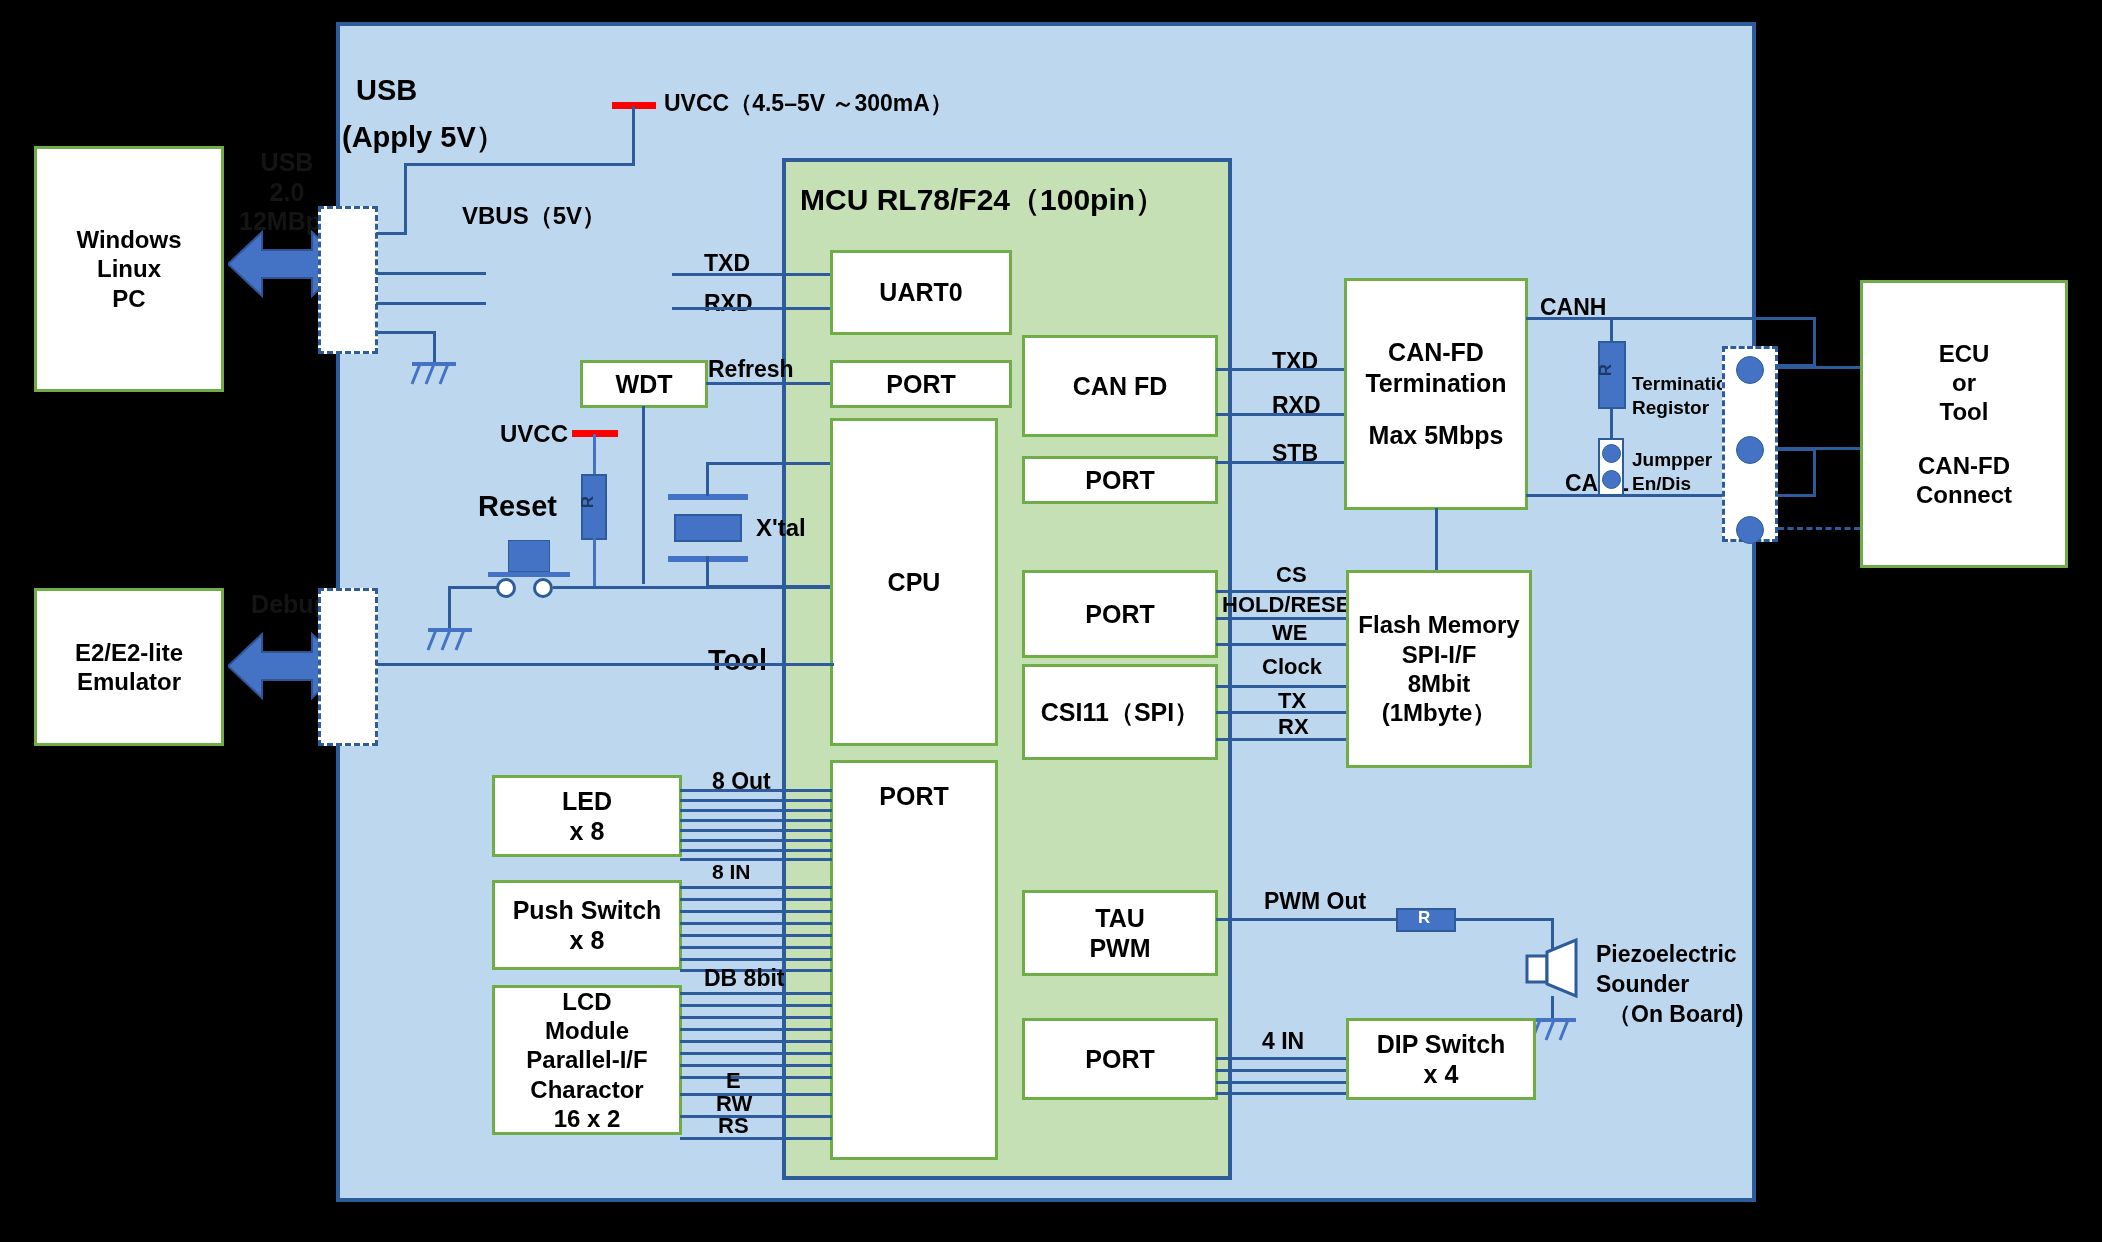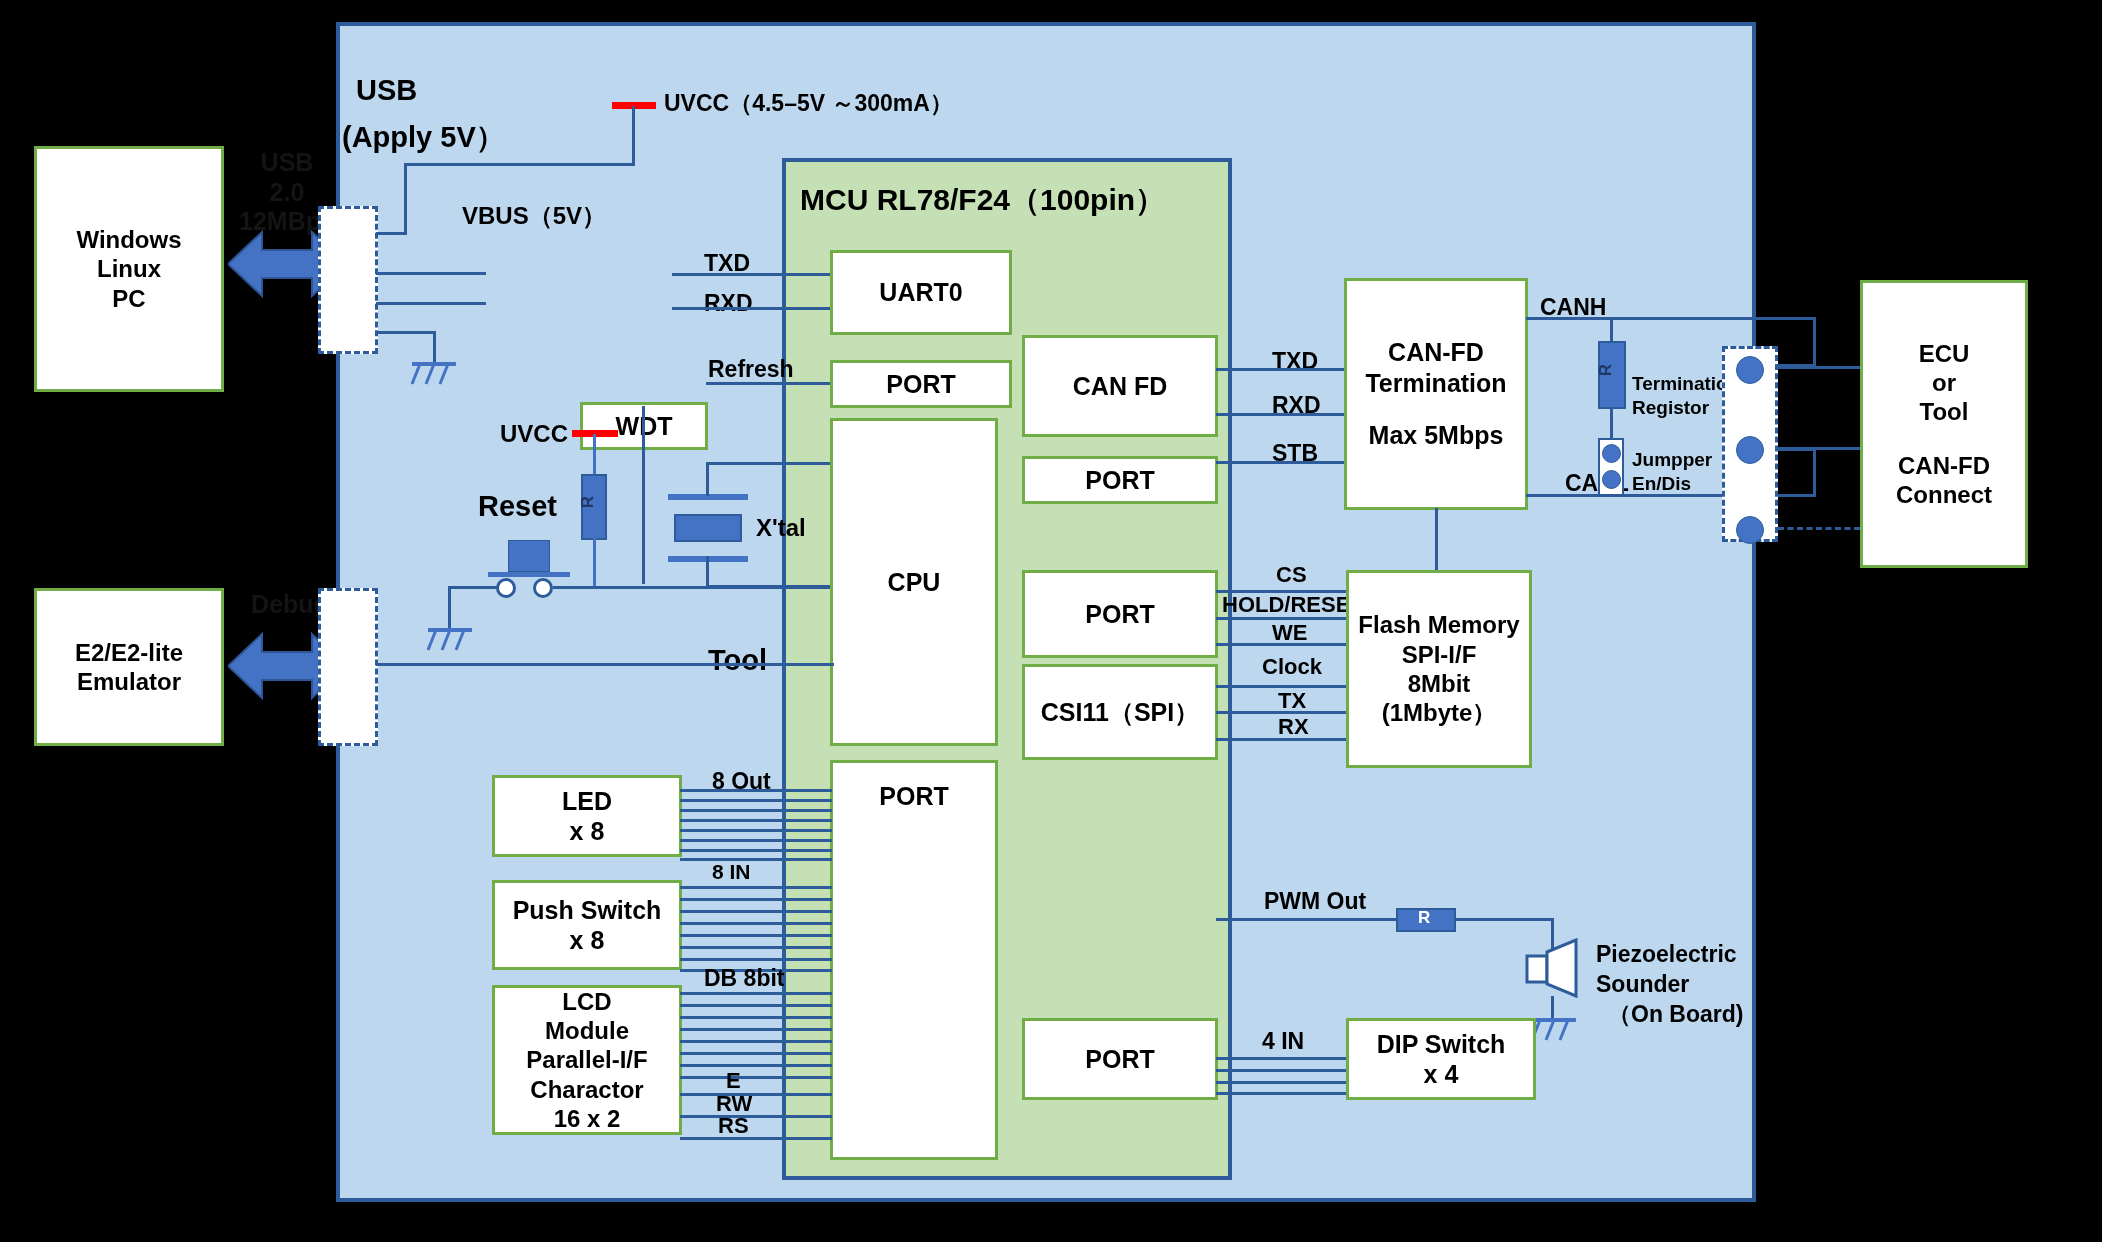"ECU" div.blk { width: 168px -> 208px }
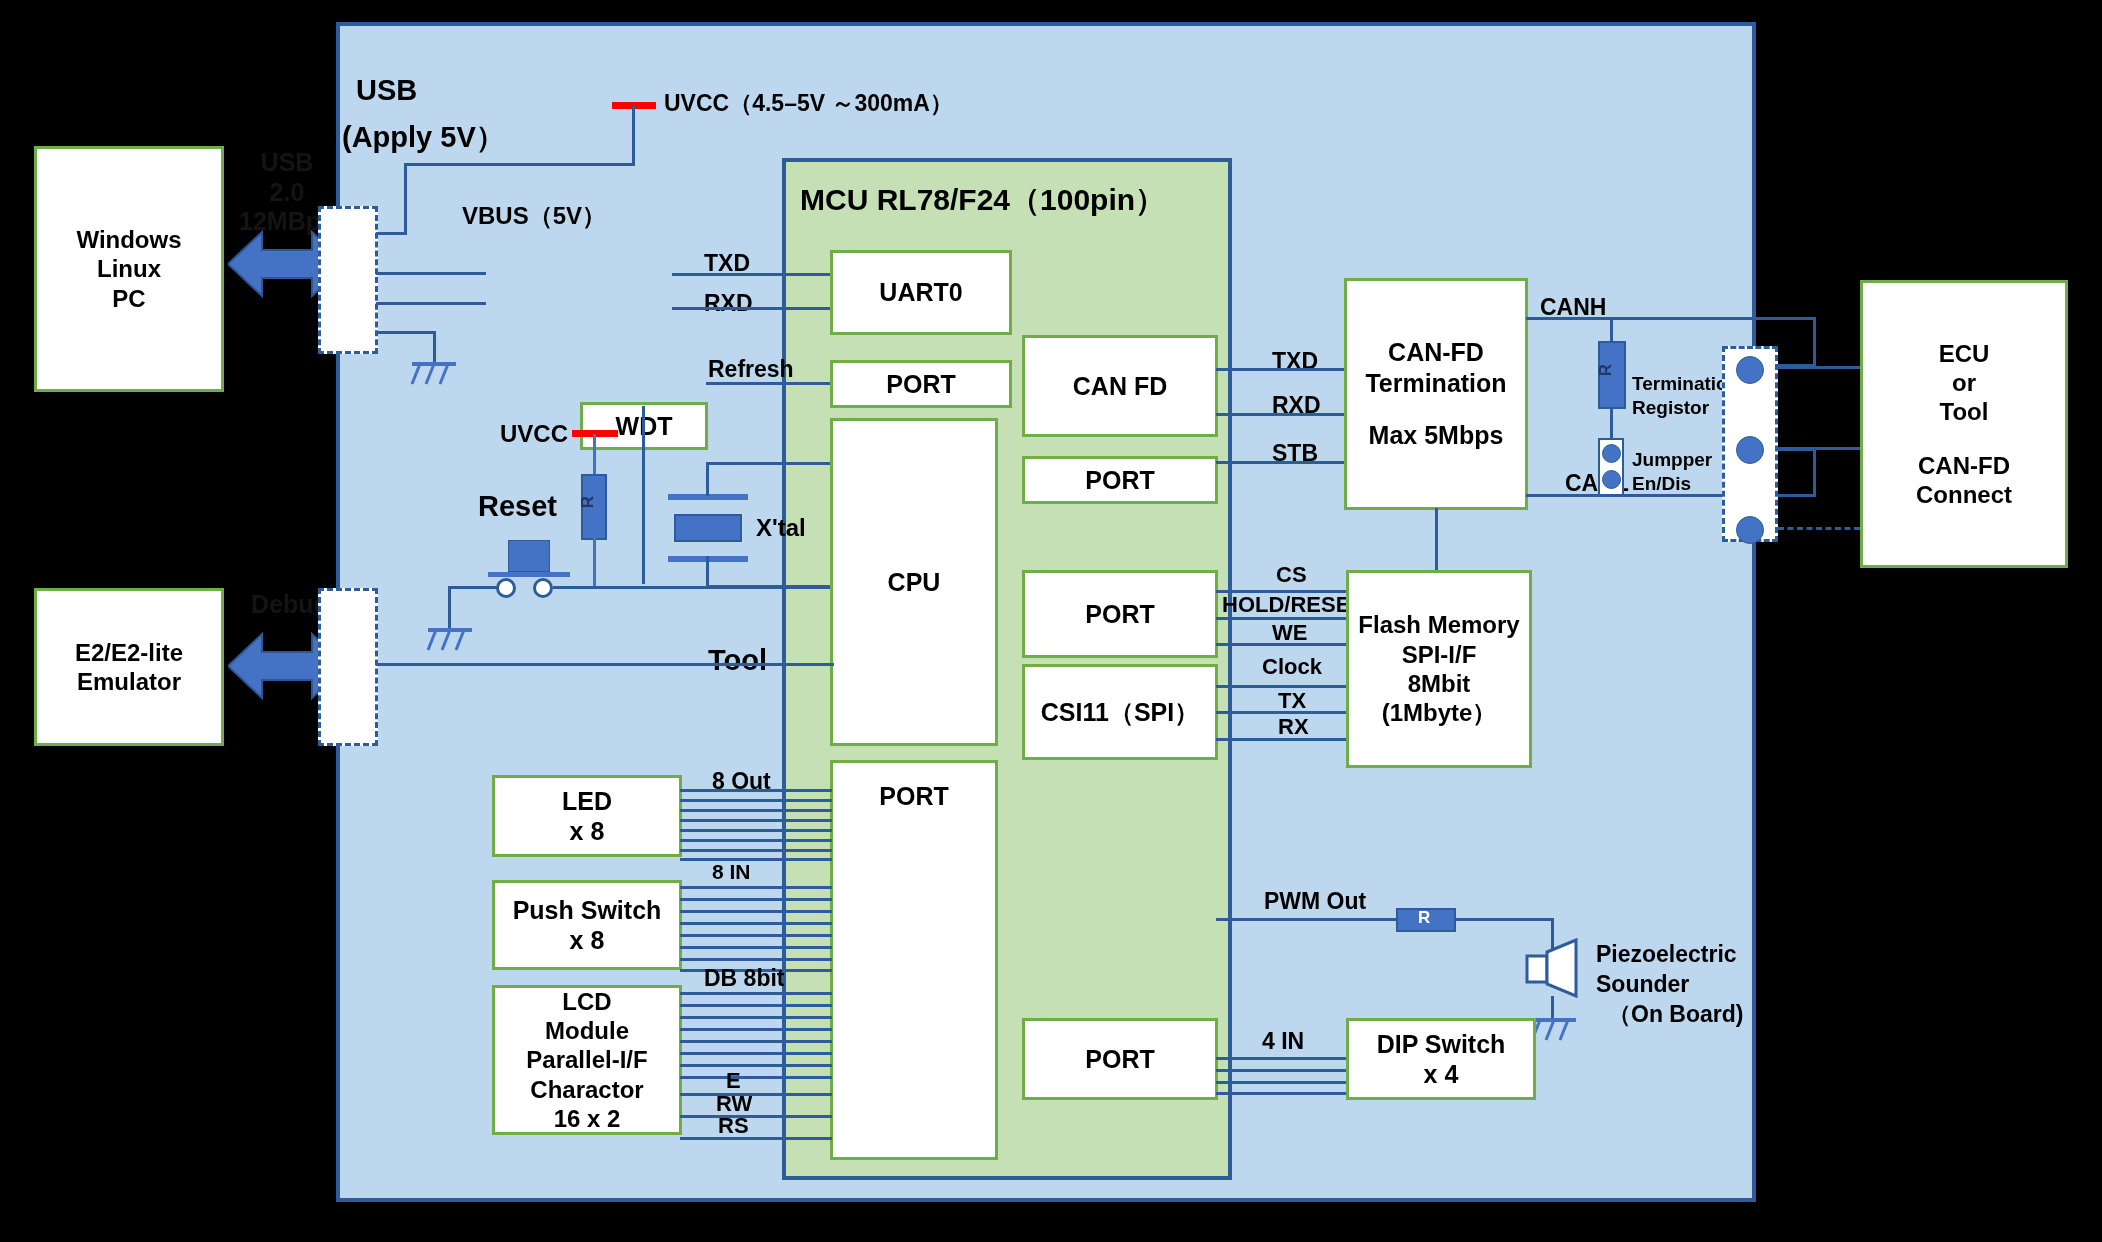"WDT" div.blk { margin-top: 42px -> none }
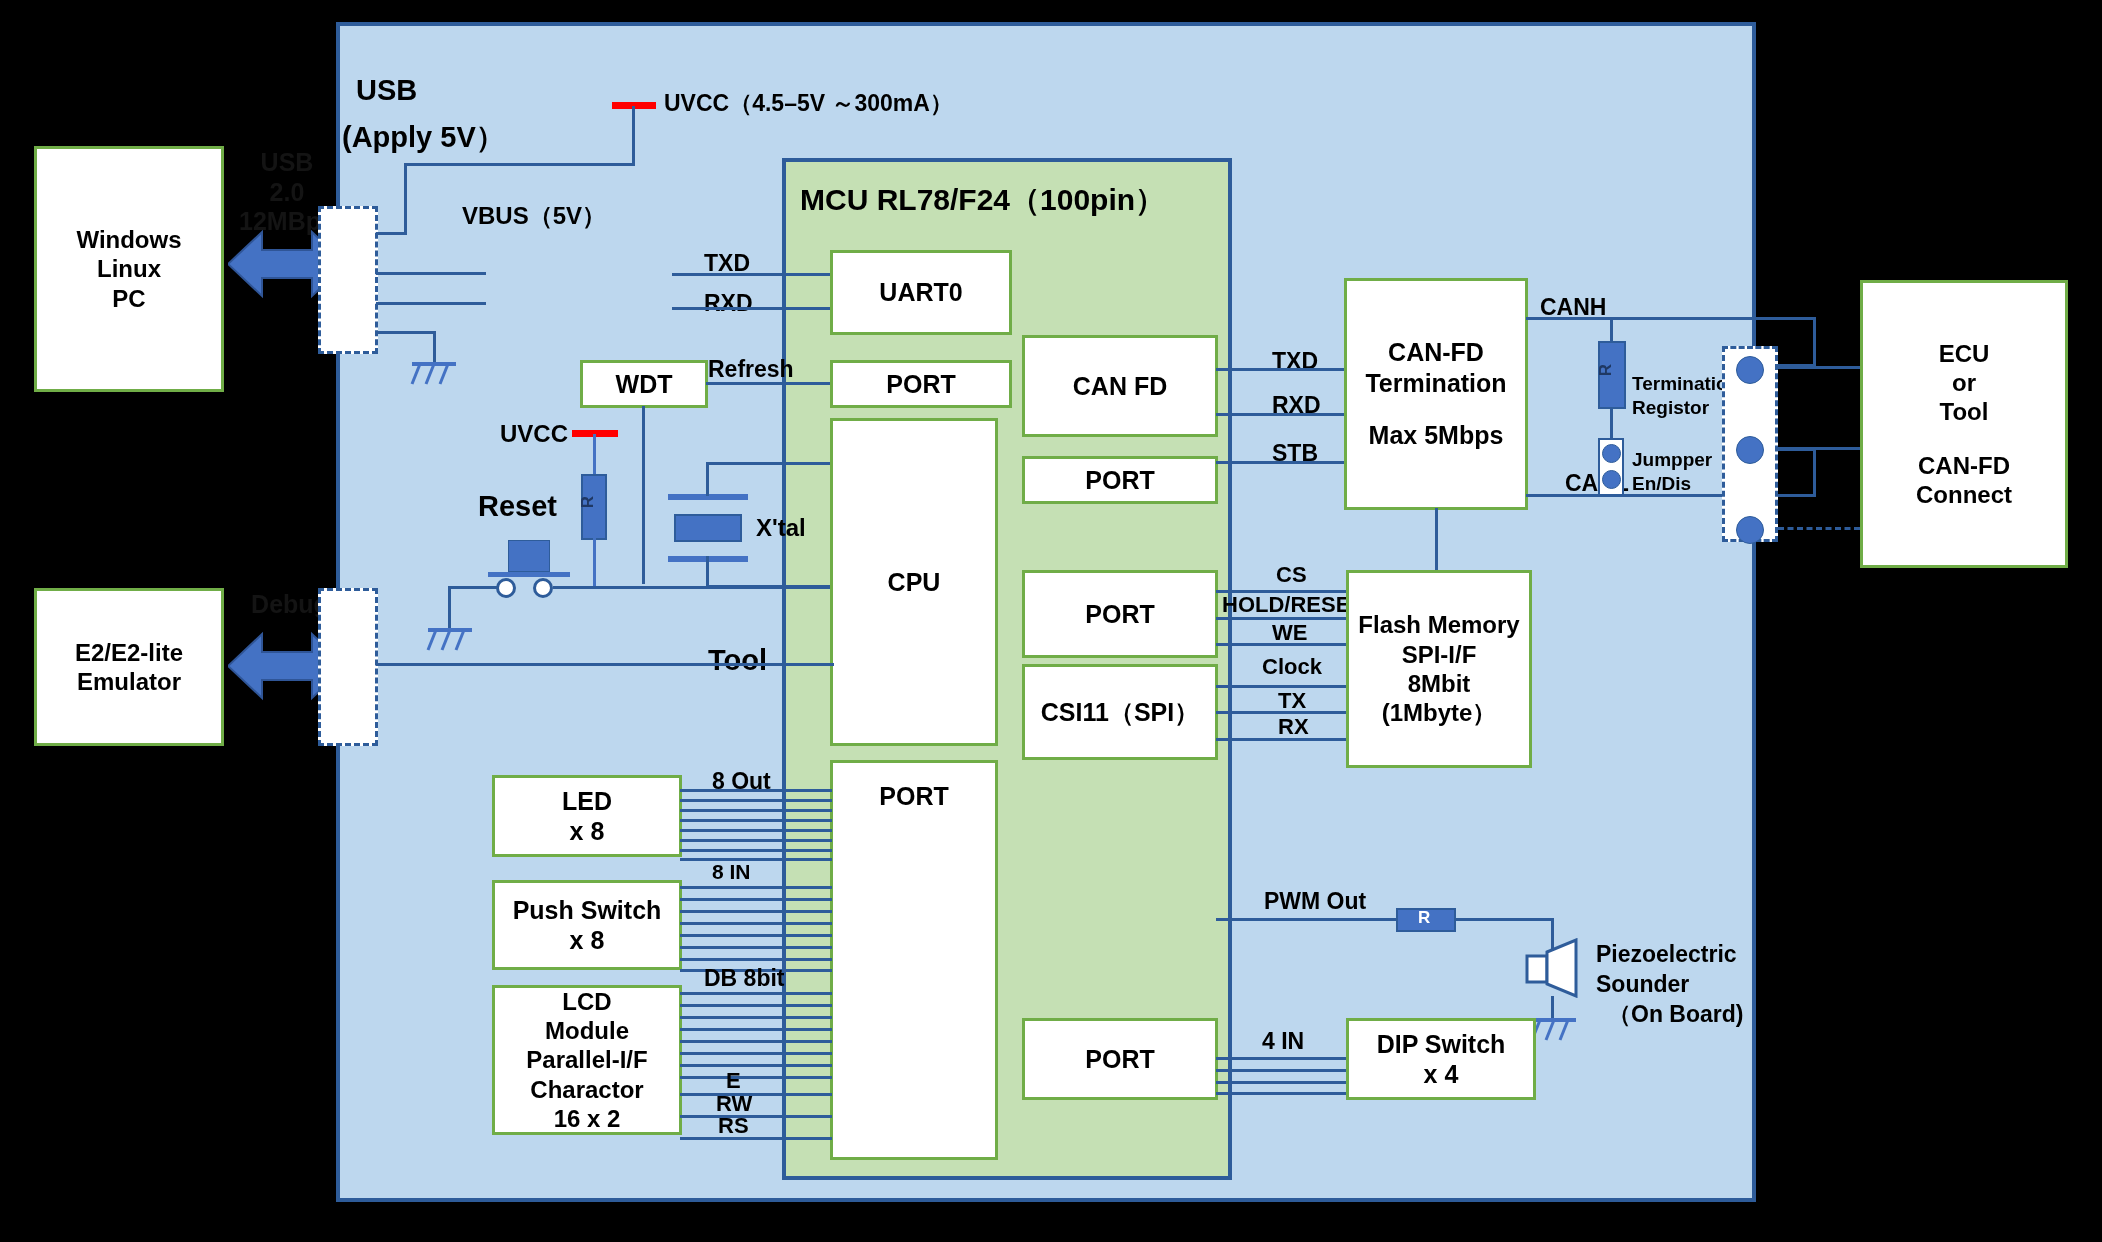"TAU" div.blk { html: none -> <div> <span>TAU</span> <span>PWM</span> </div> }
